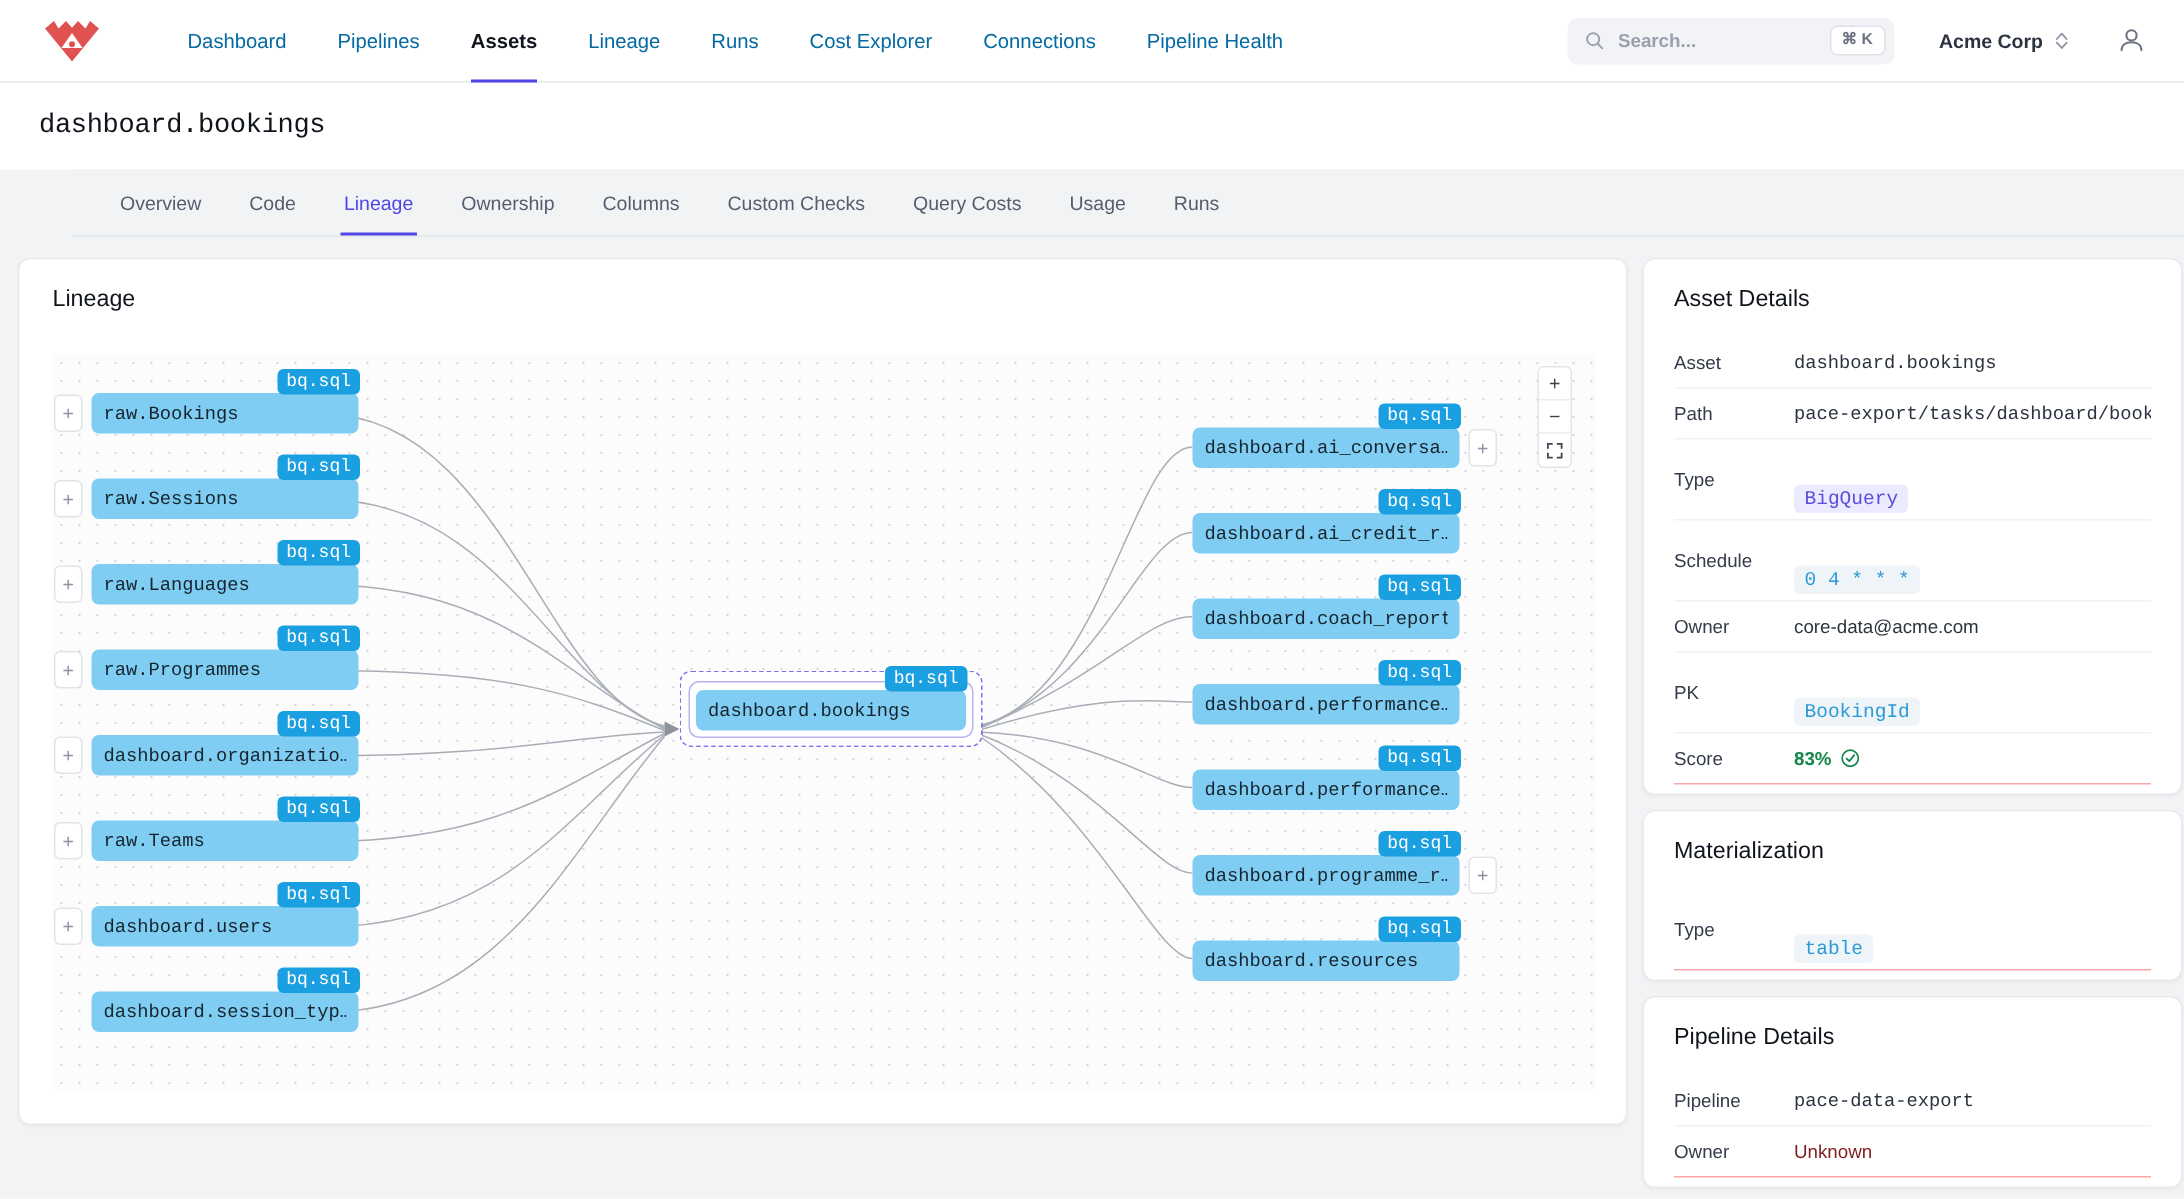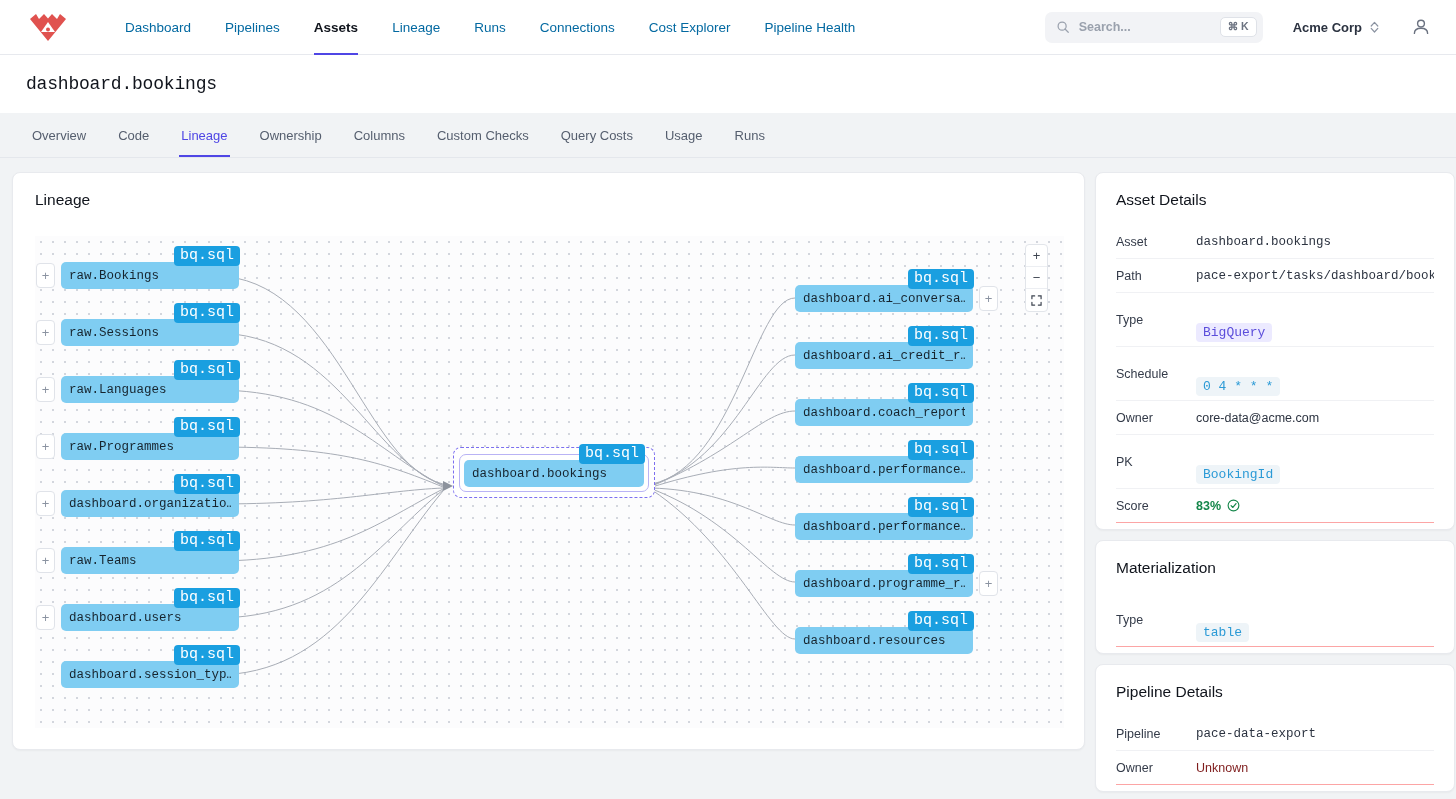"Connections" div.nav-item { order: before "Cost Explorer" -> after "Cost Explorer" }
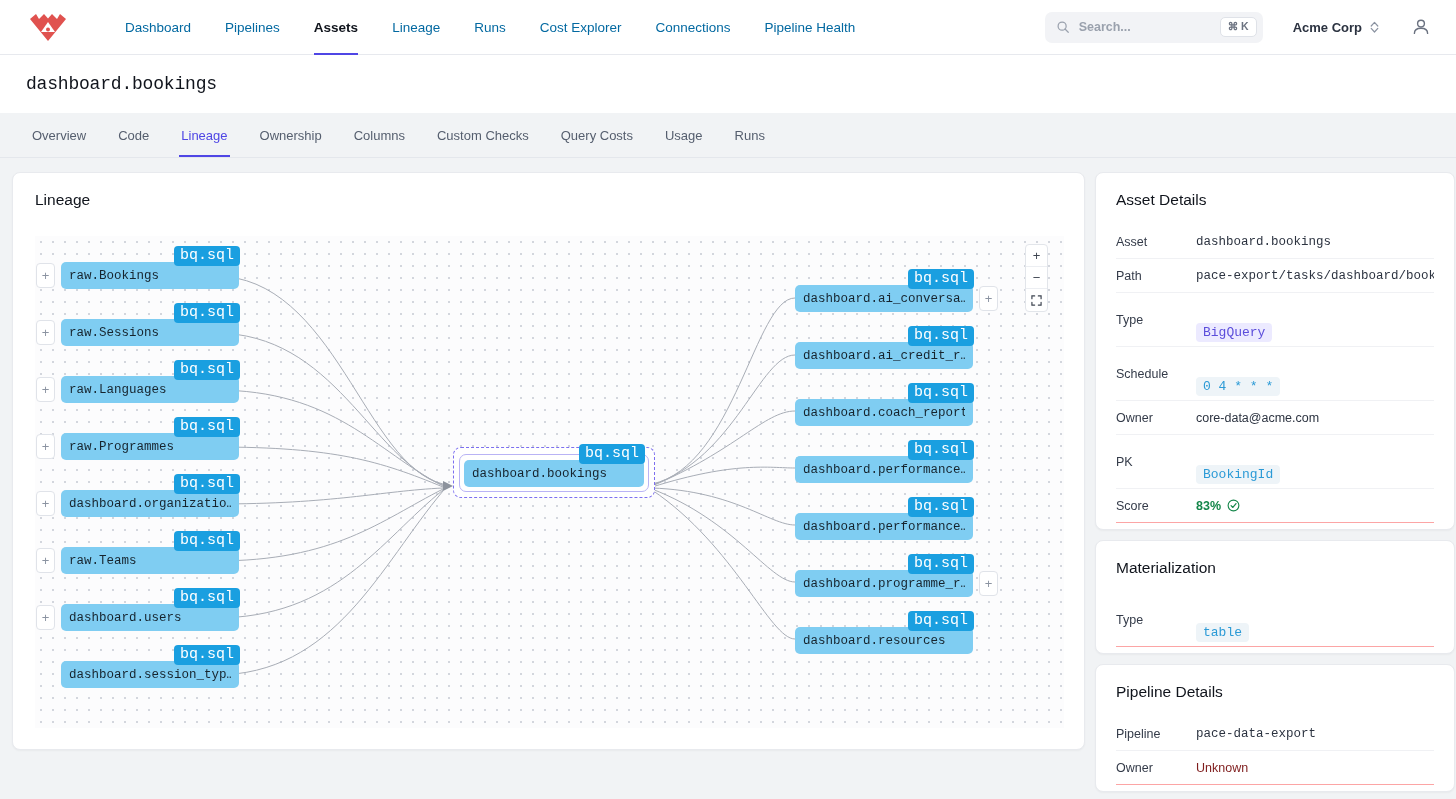"Overview" .tabs-wrap { margin-left: none -> 48px }
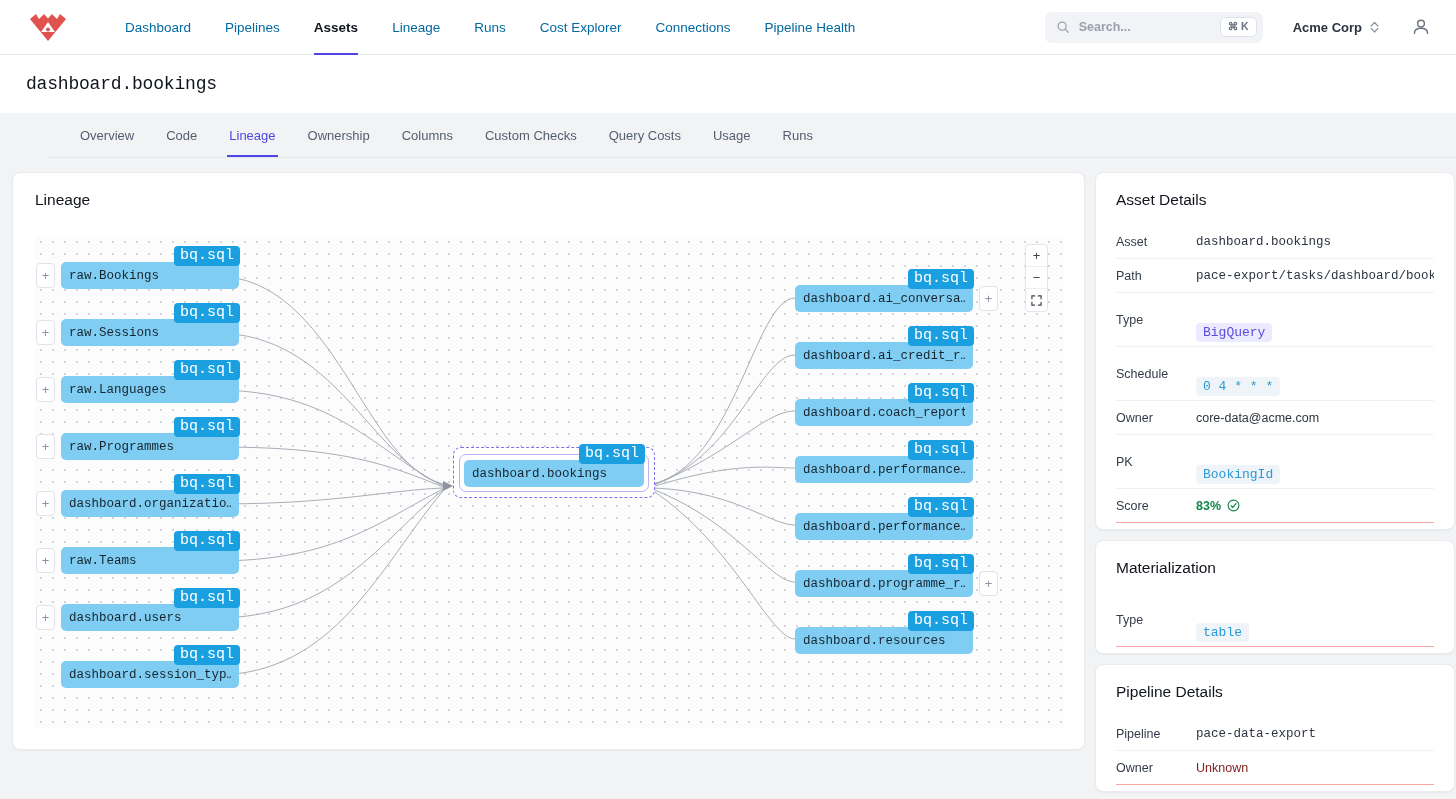"bq.sql" .node-badge { font-size: 15px -> 12px }
